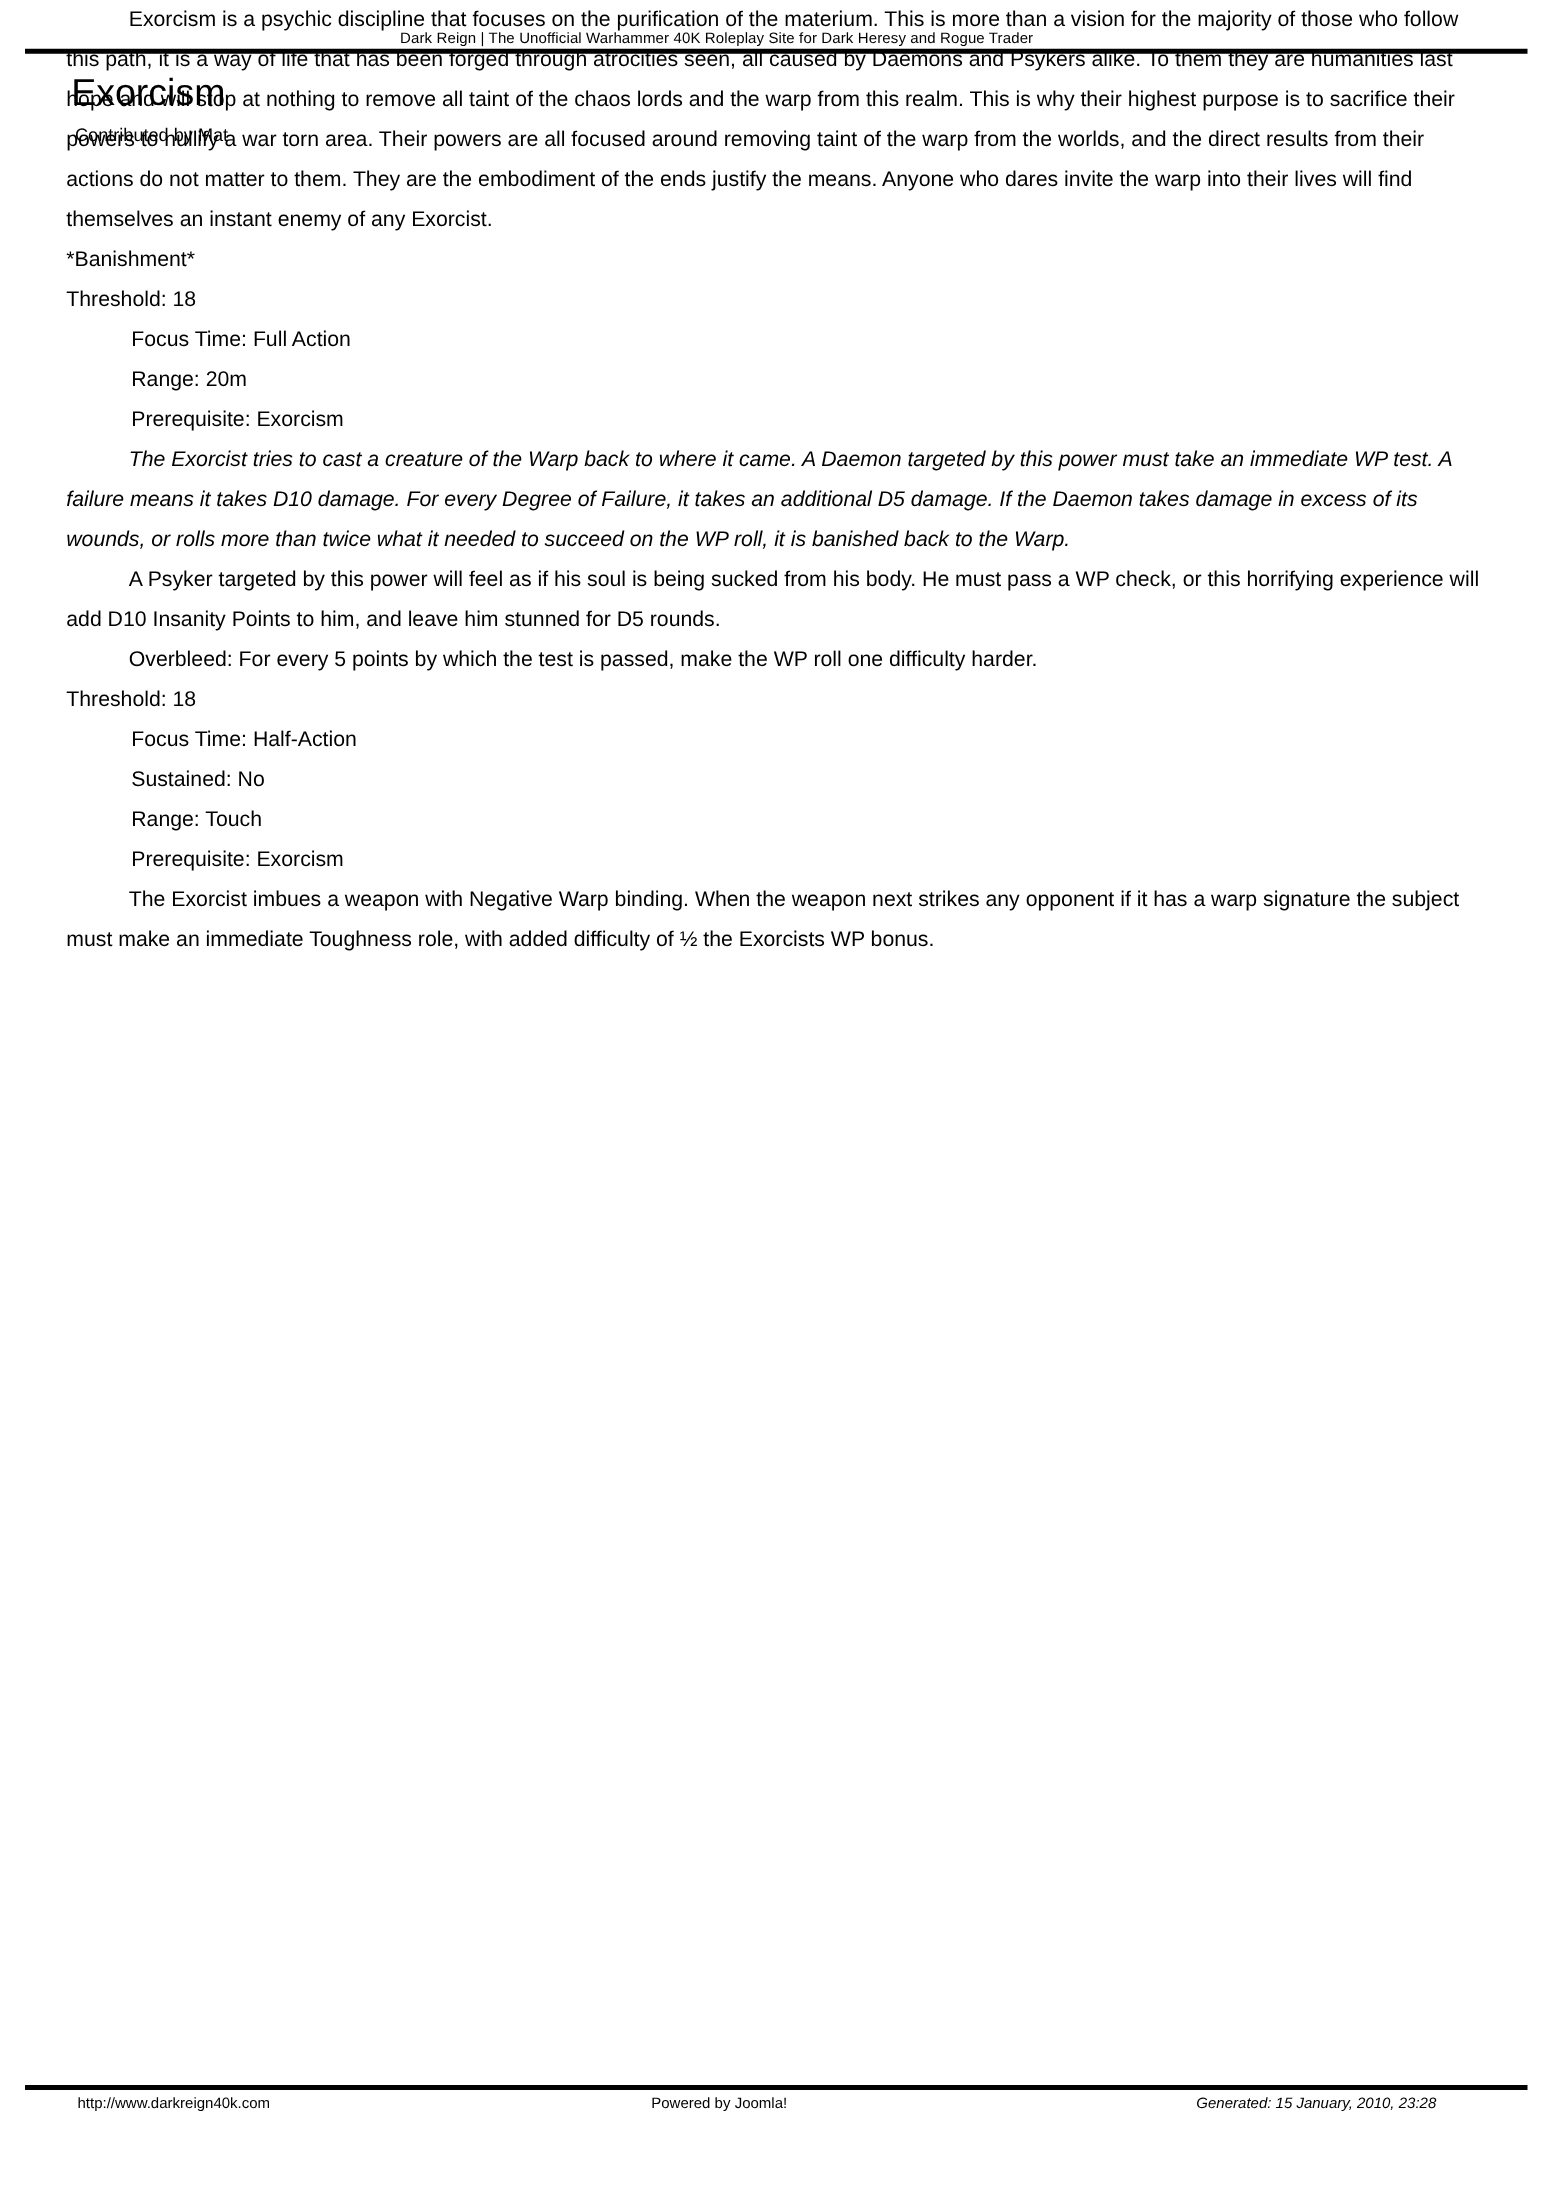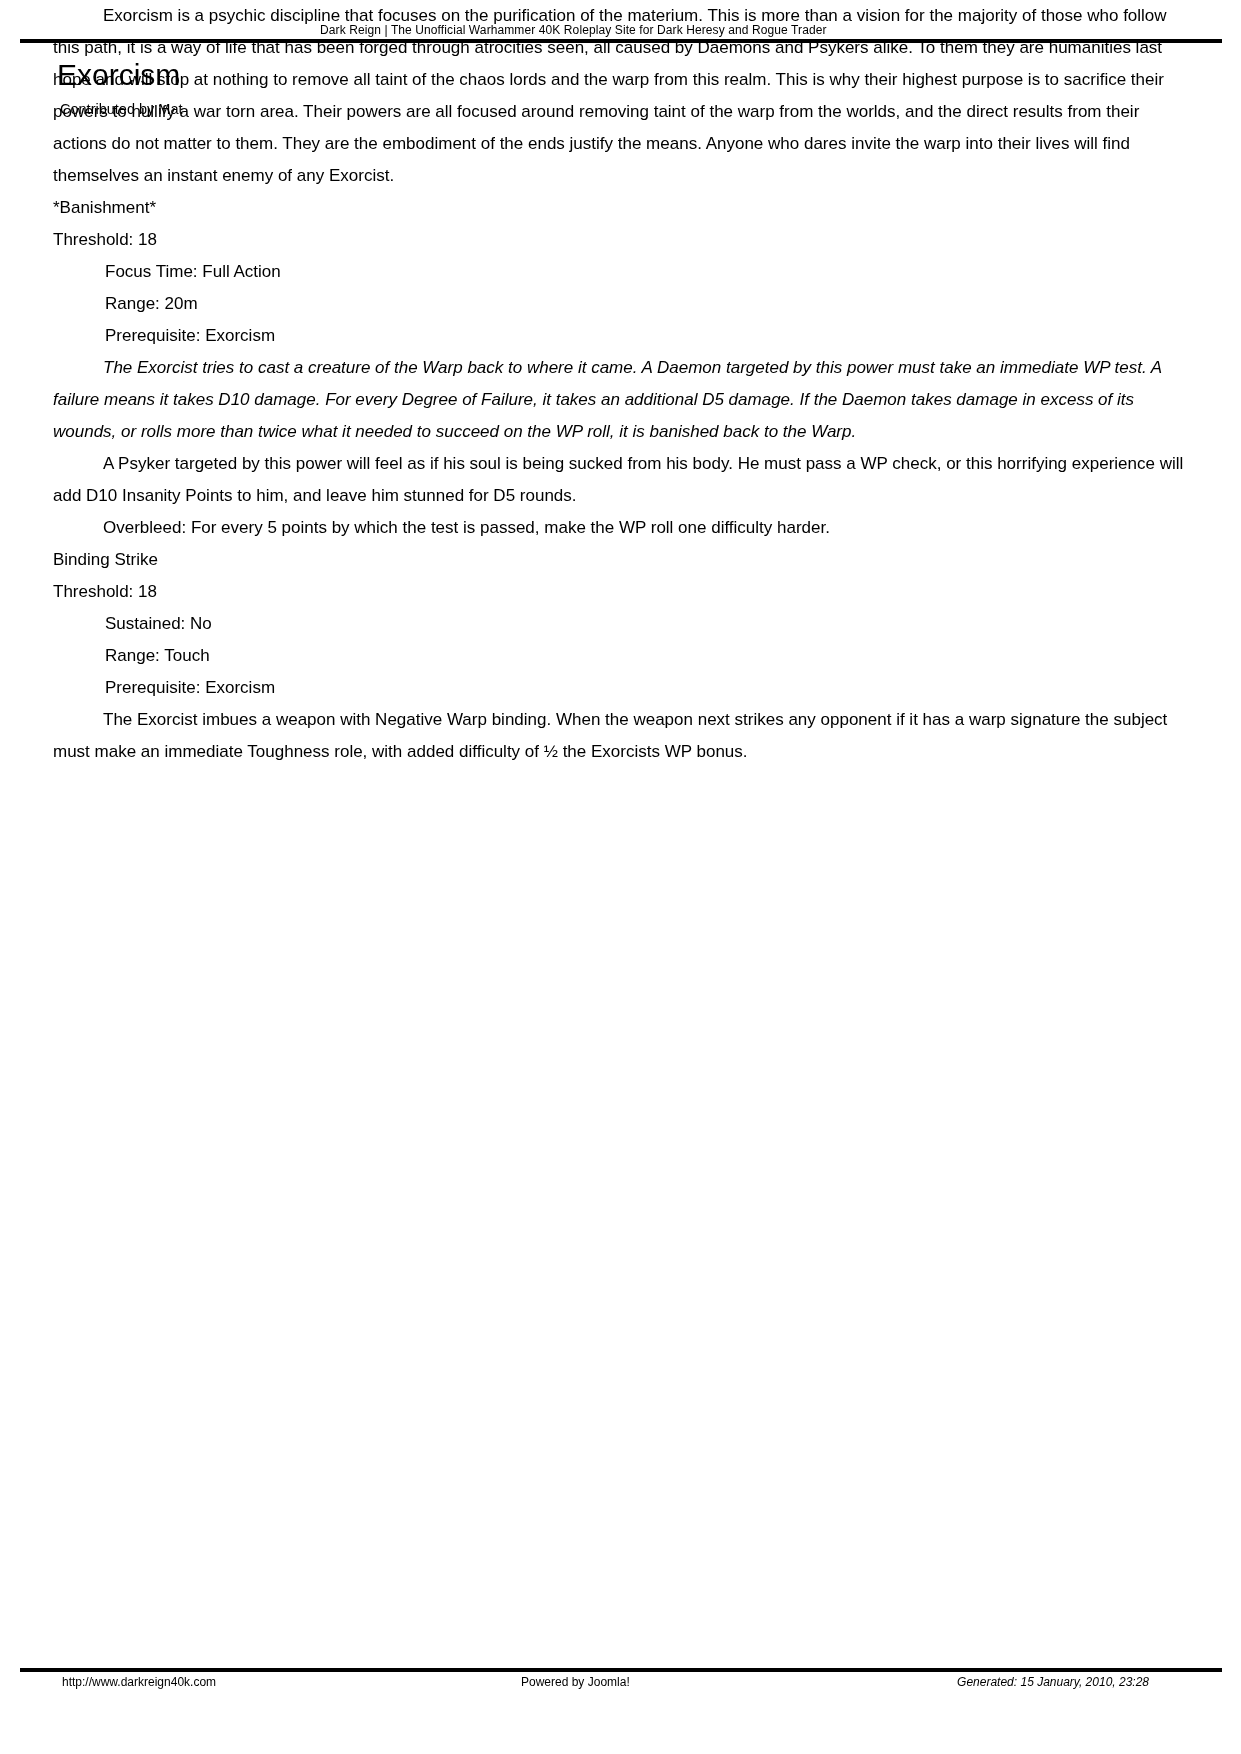"Binding Strike" div.power-name { html: <div>Binding Strike</div> -> none }
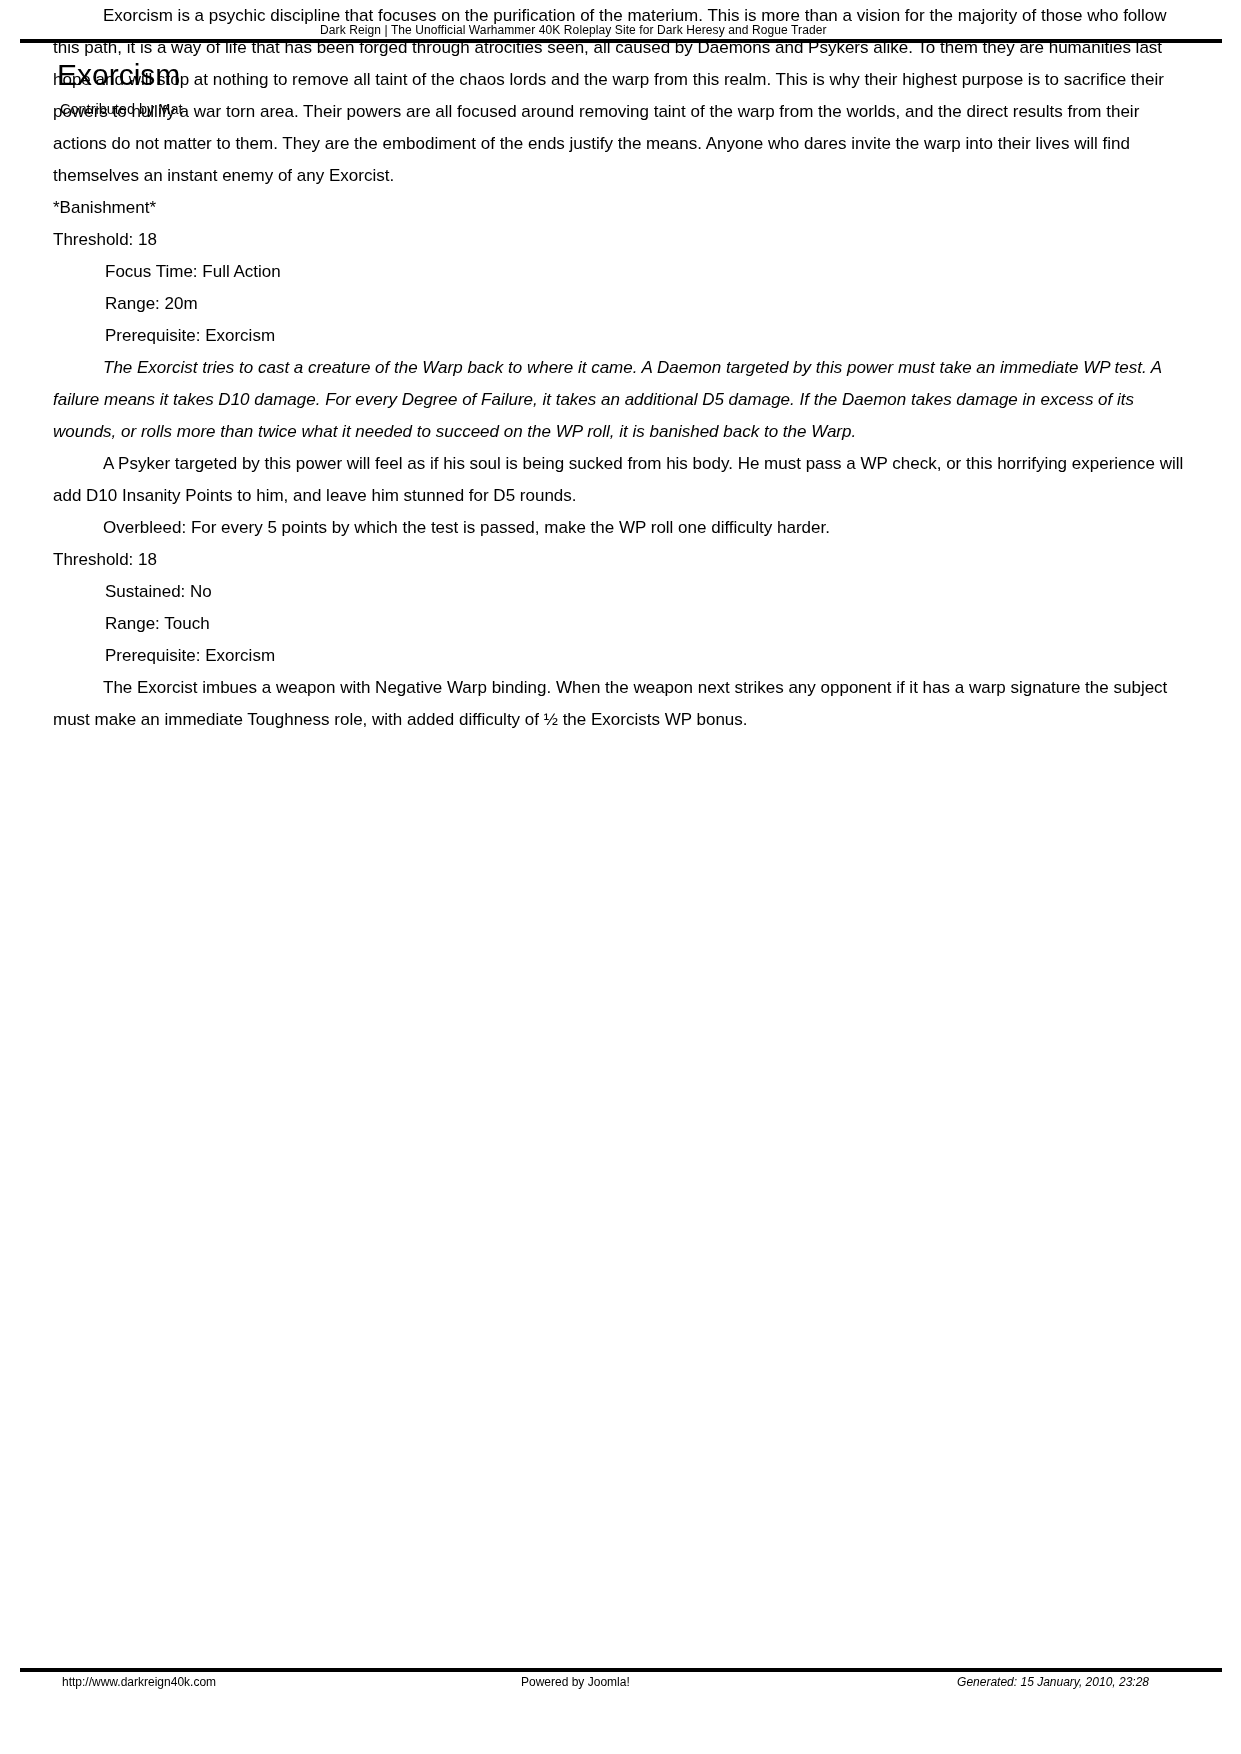"Focus Time: Half-Action" div.power-attr { html: none -> <div>Focus Time: Half-Action</div> }
